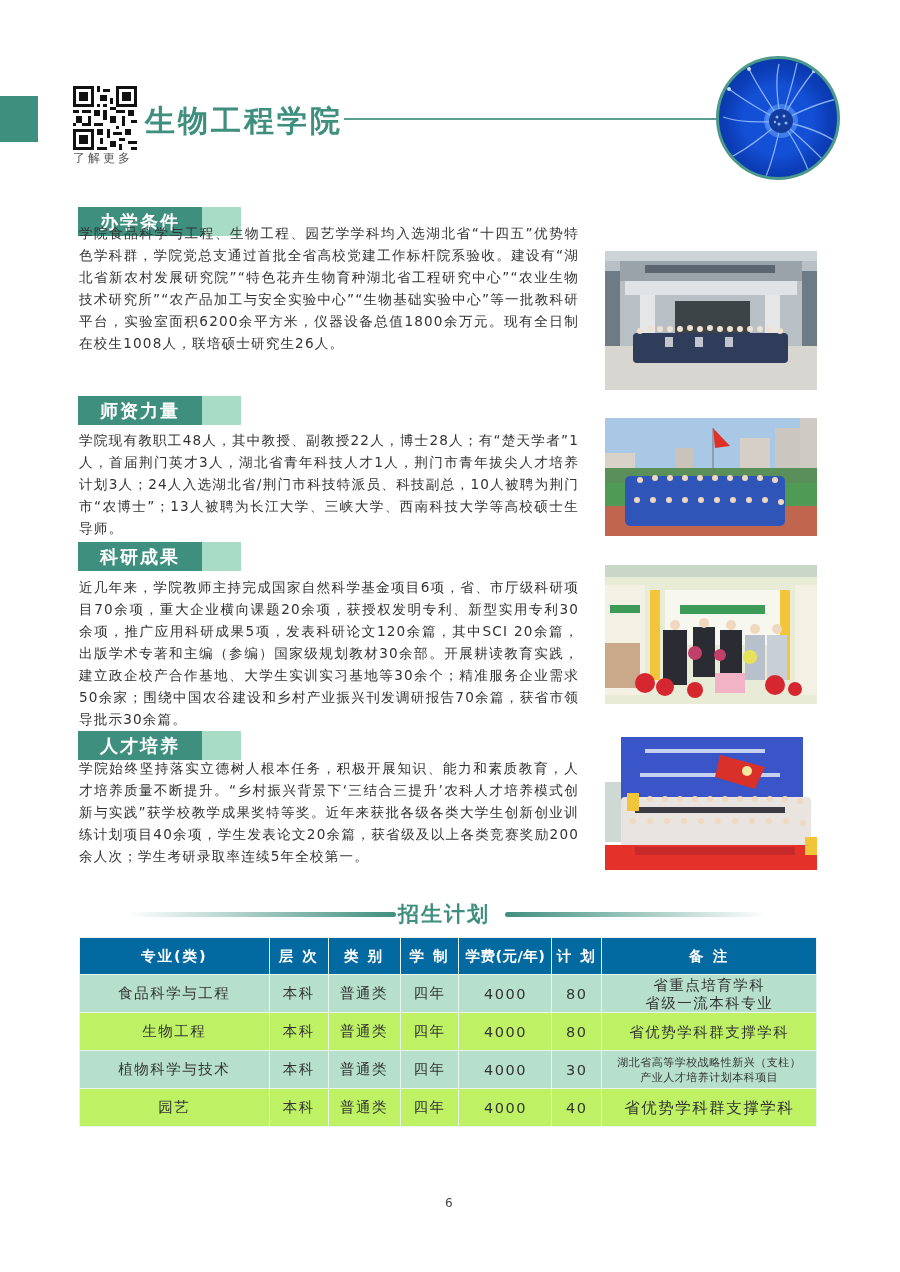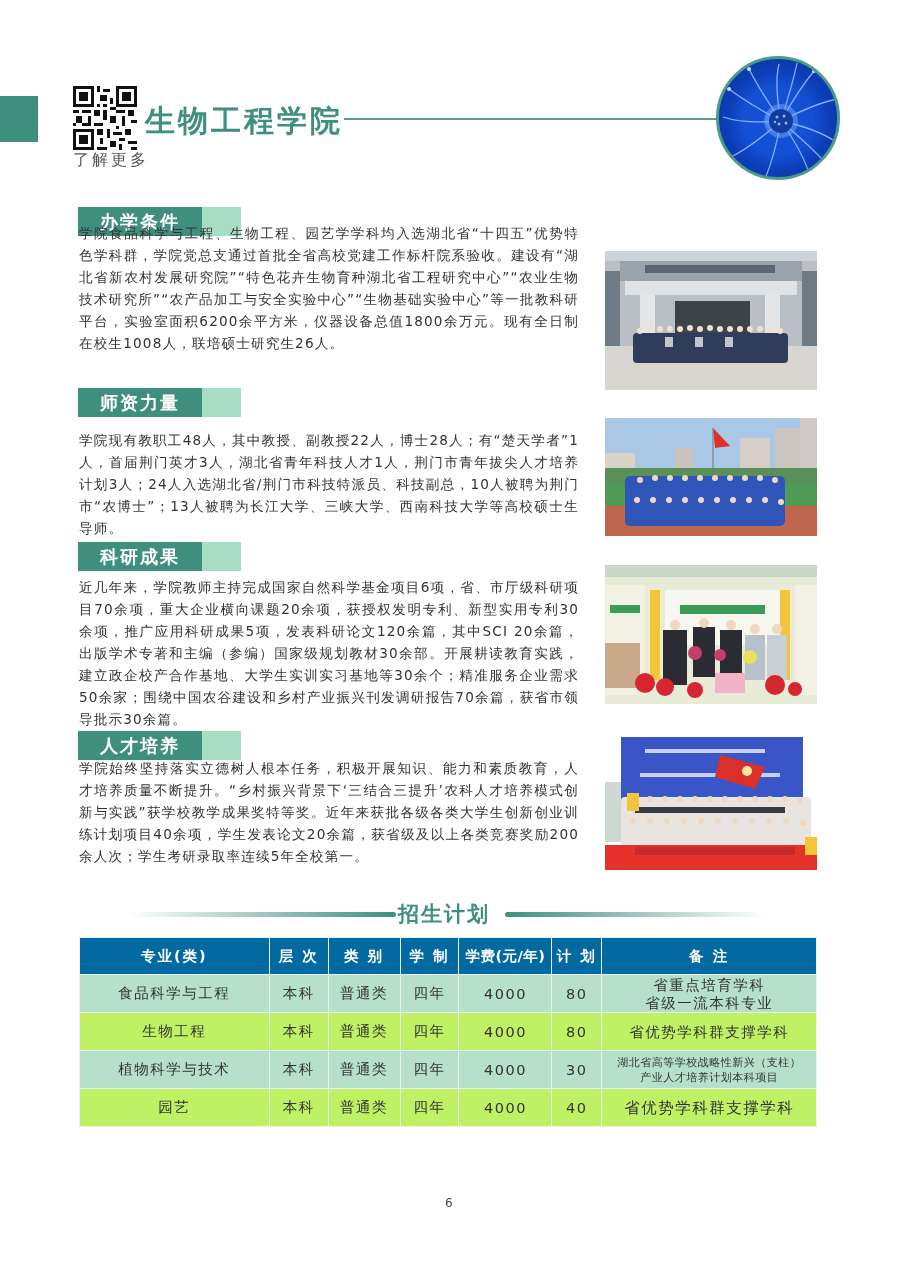"了解更多" .qr-label { font-size: 16px -> 12px }
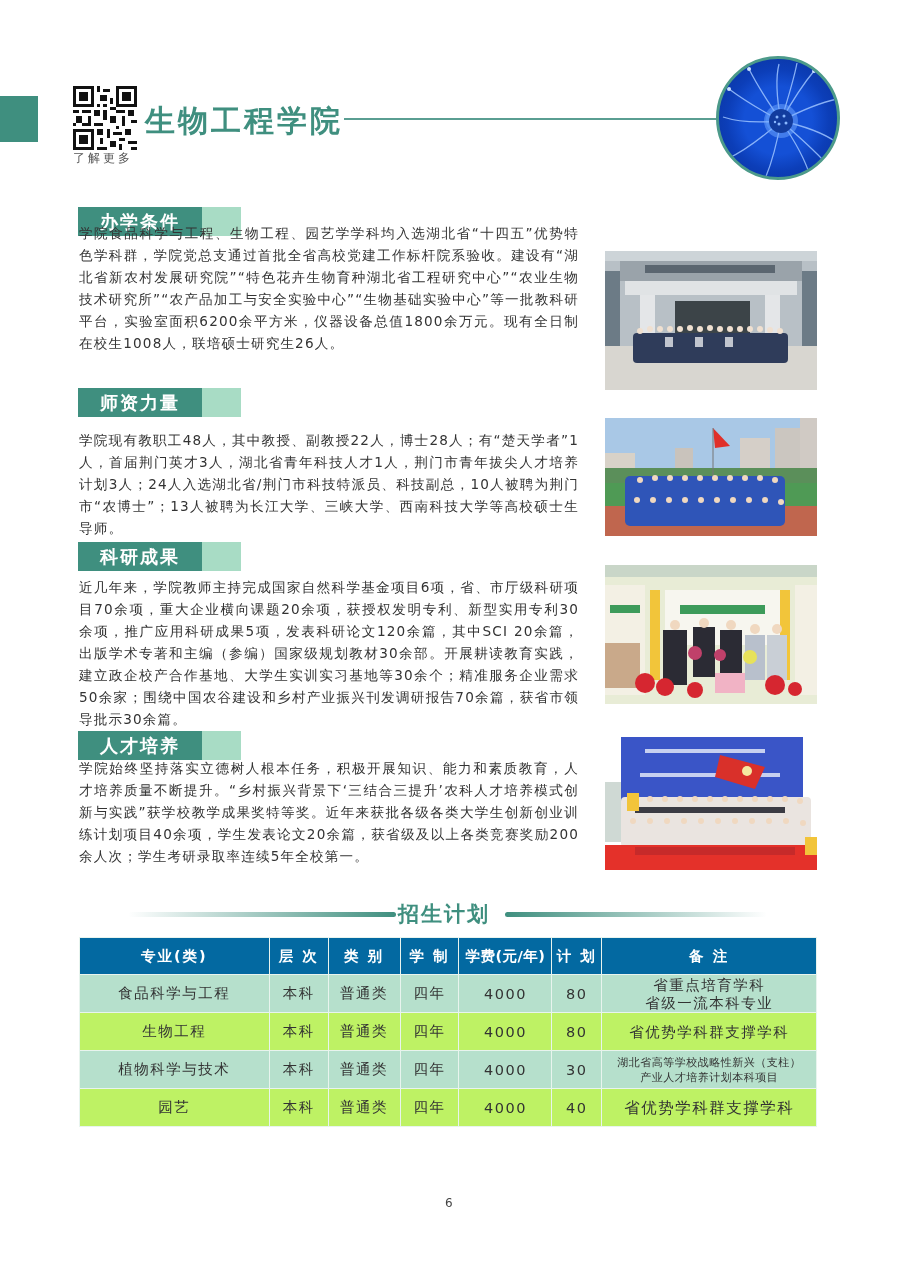"师资力量" div.section-head { top: 388px -> 396px }
